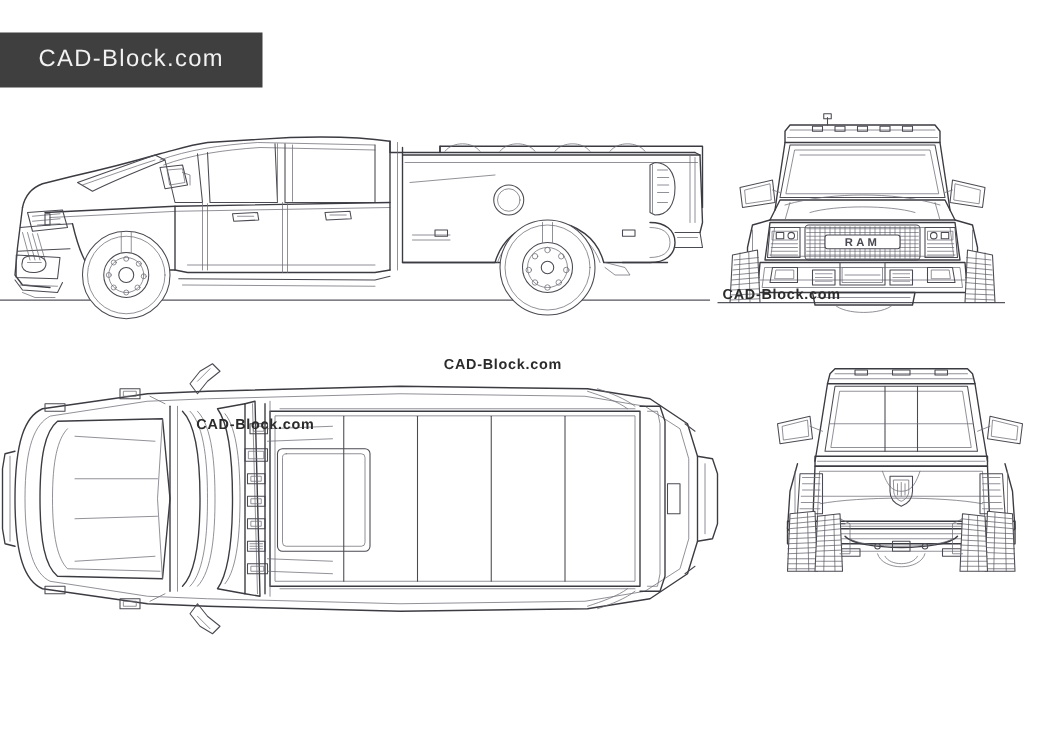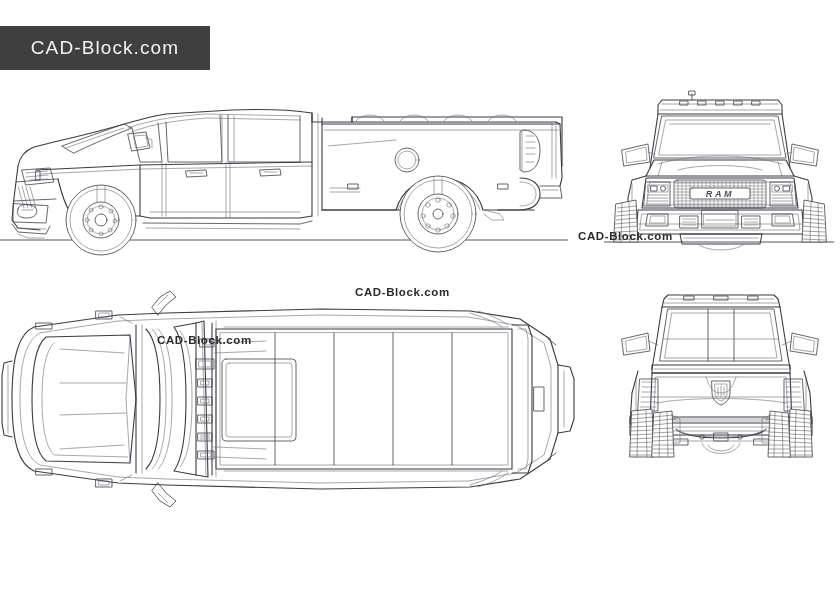"RAM" div.view { font-style: italic -> none; left: 602px -> 572px }
